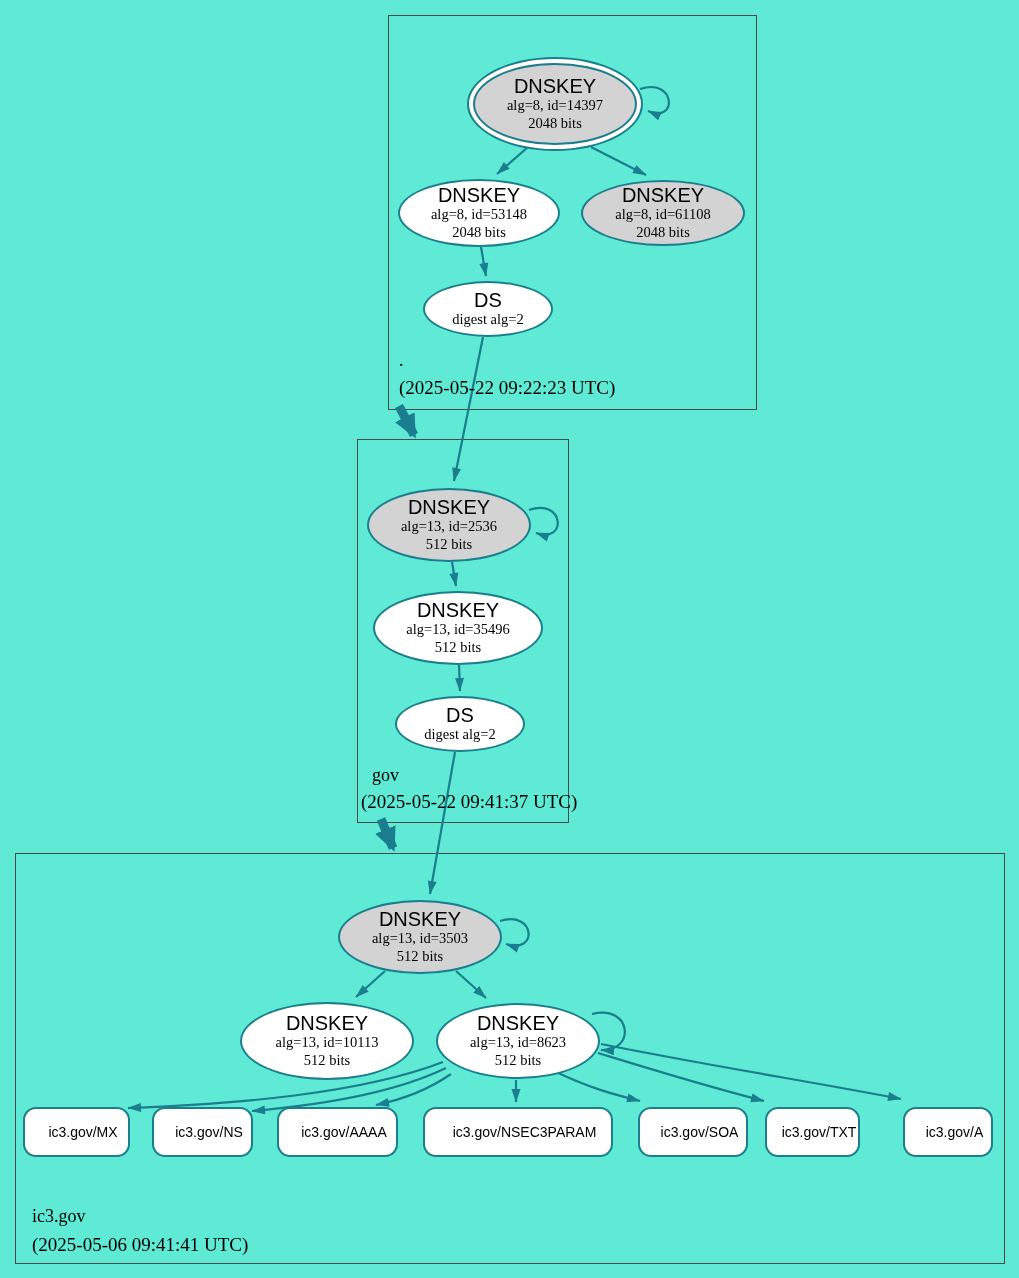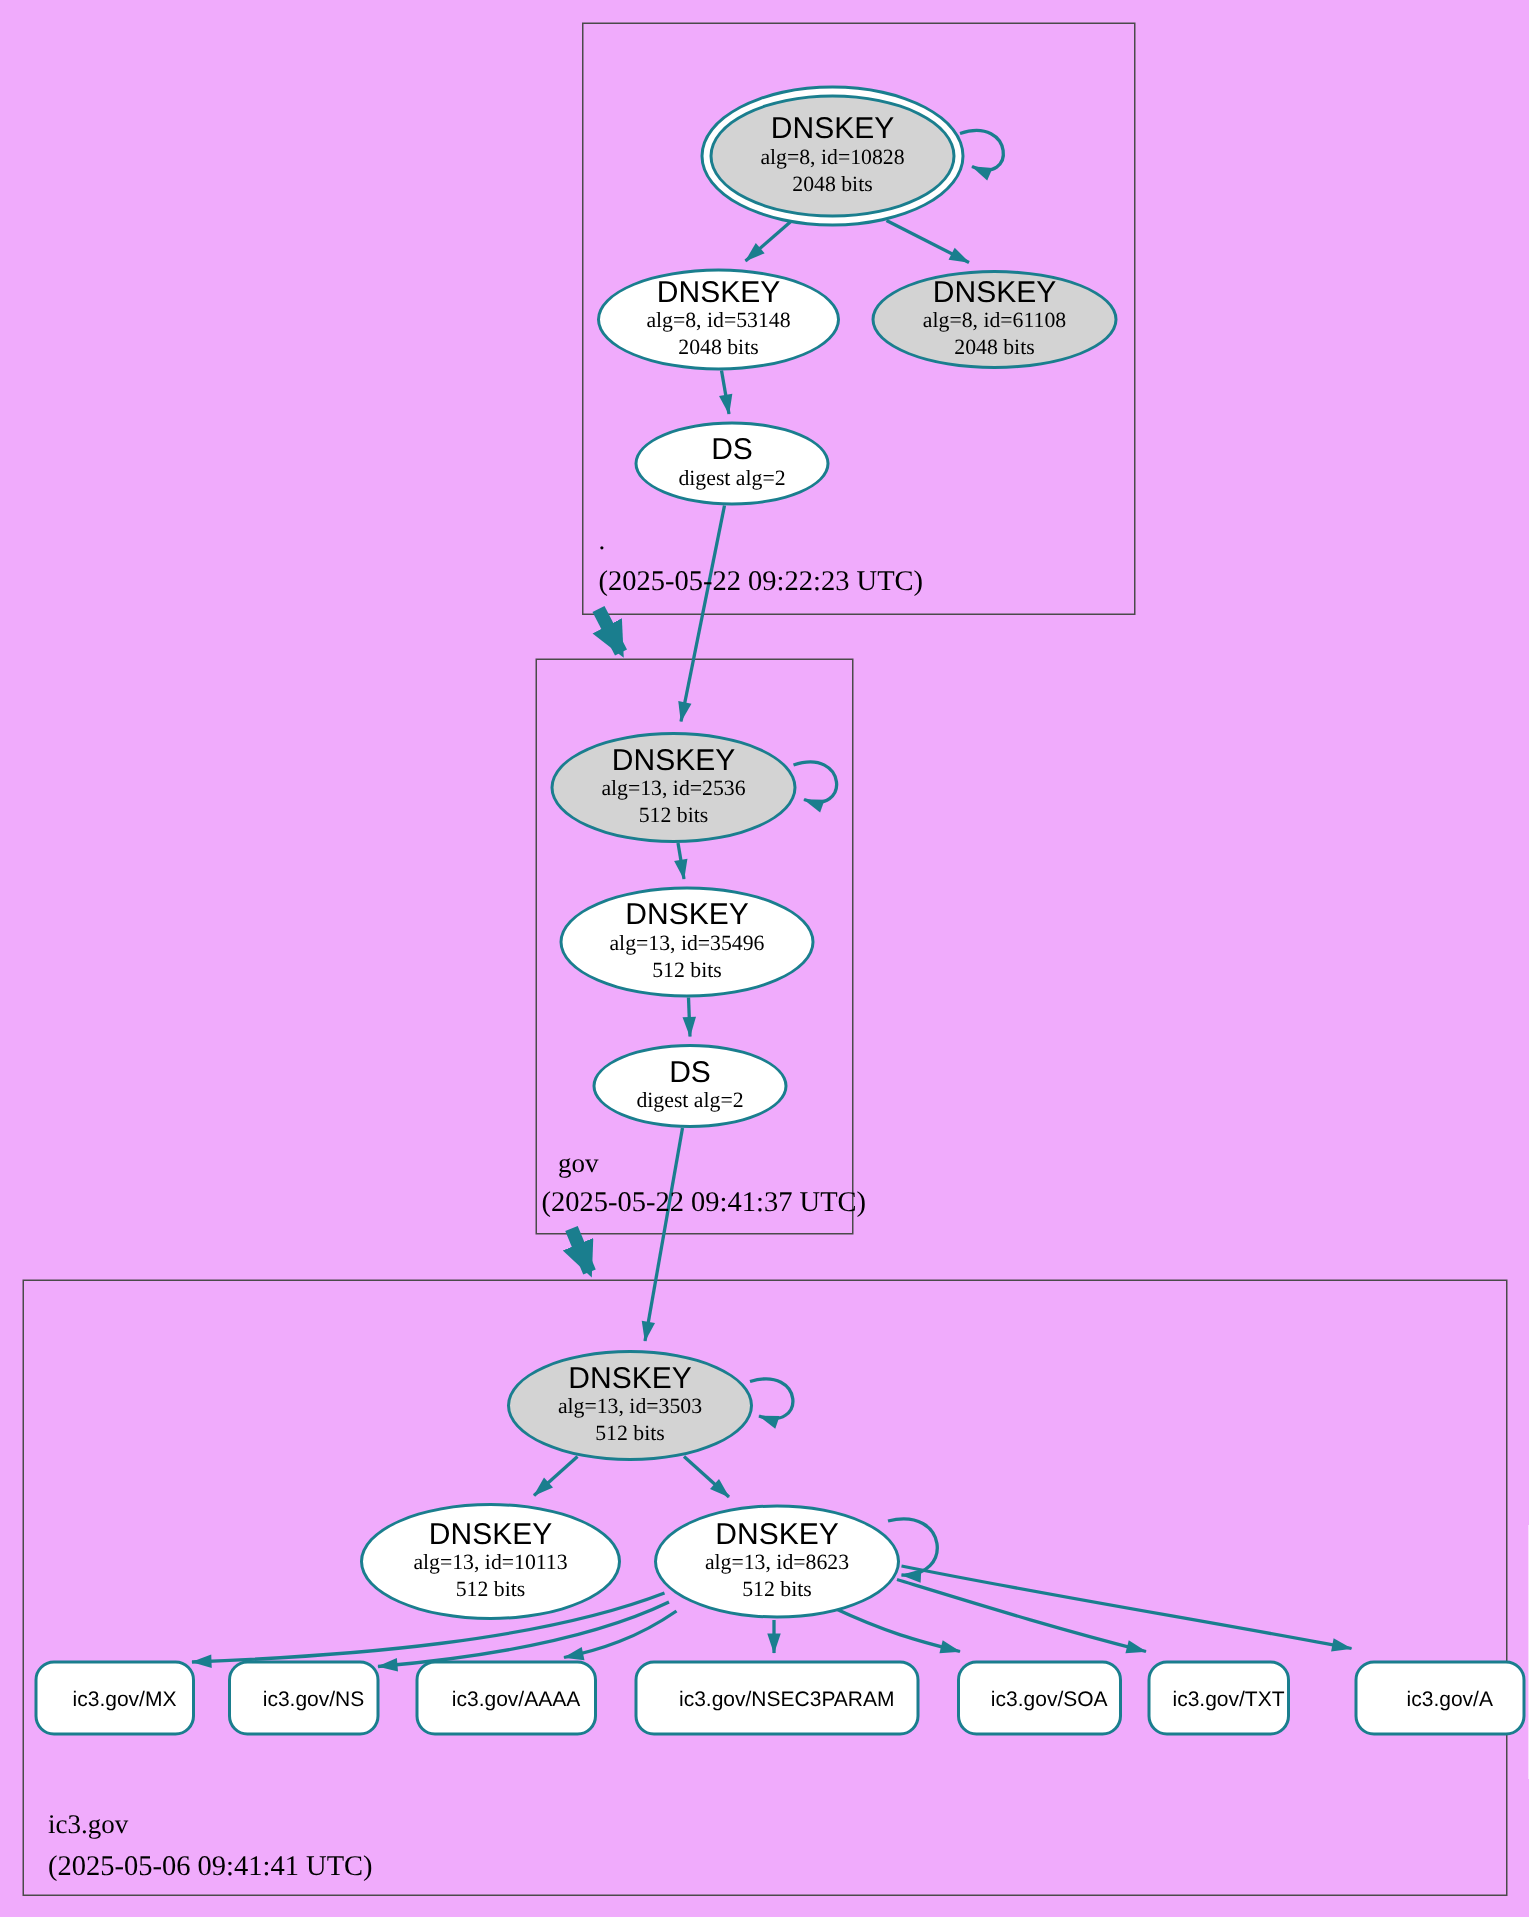"DNSKEY" .canvas { background: #f0abfc -> #5eead4 }
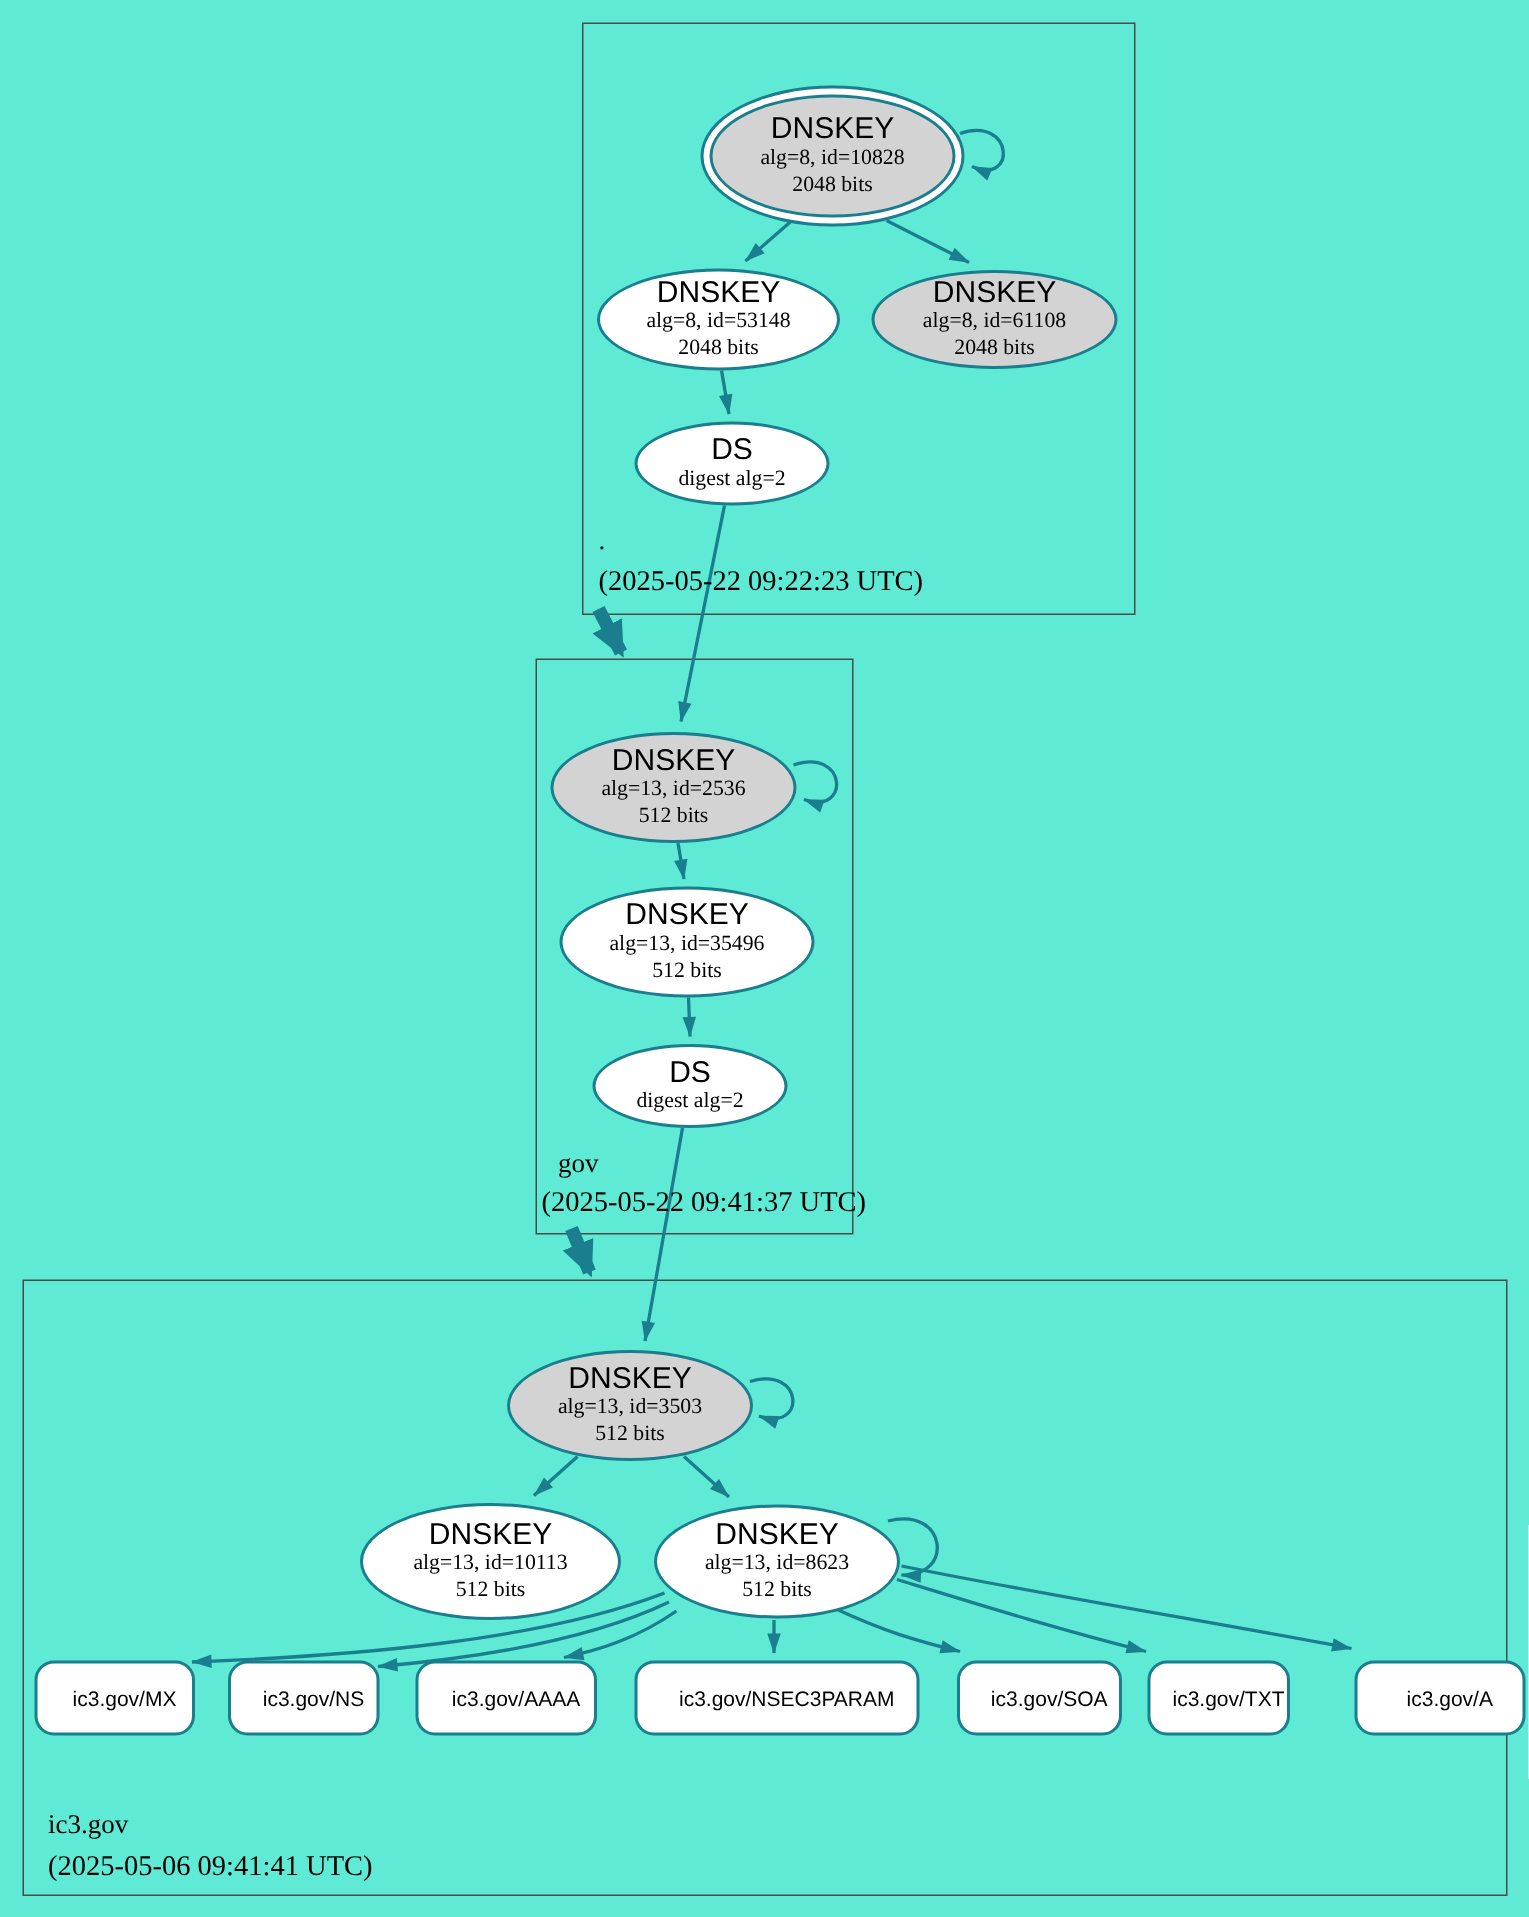"alg=8, id=10828" span.node-detail { text: 10828 -> 14397 }
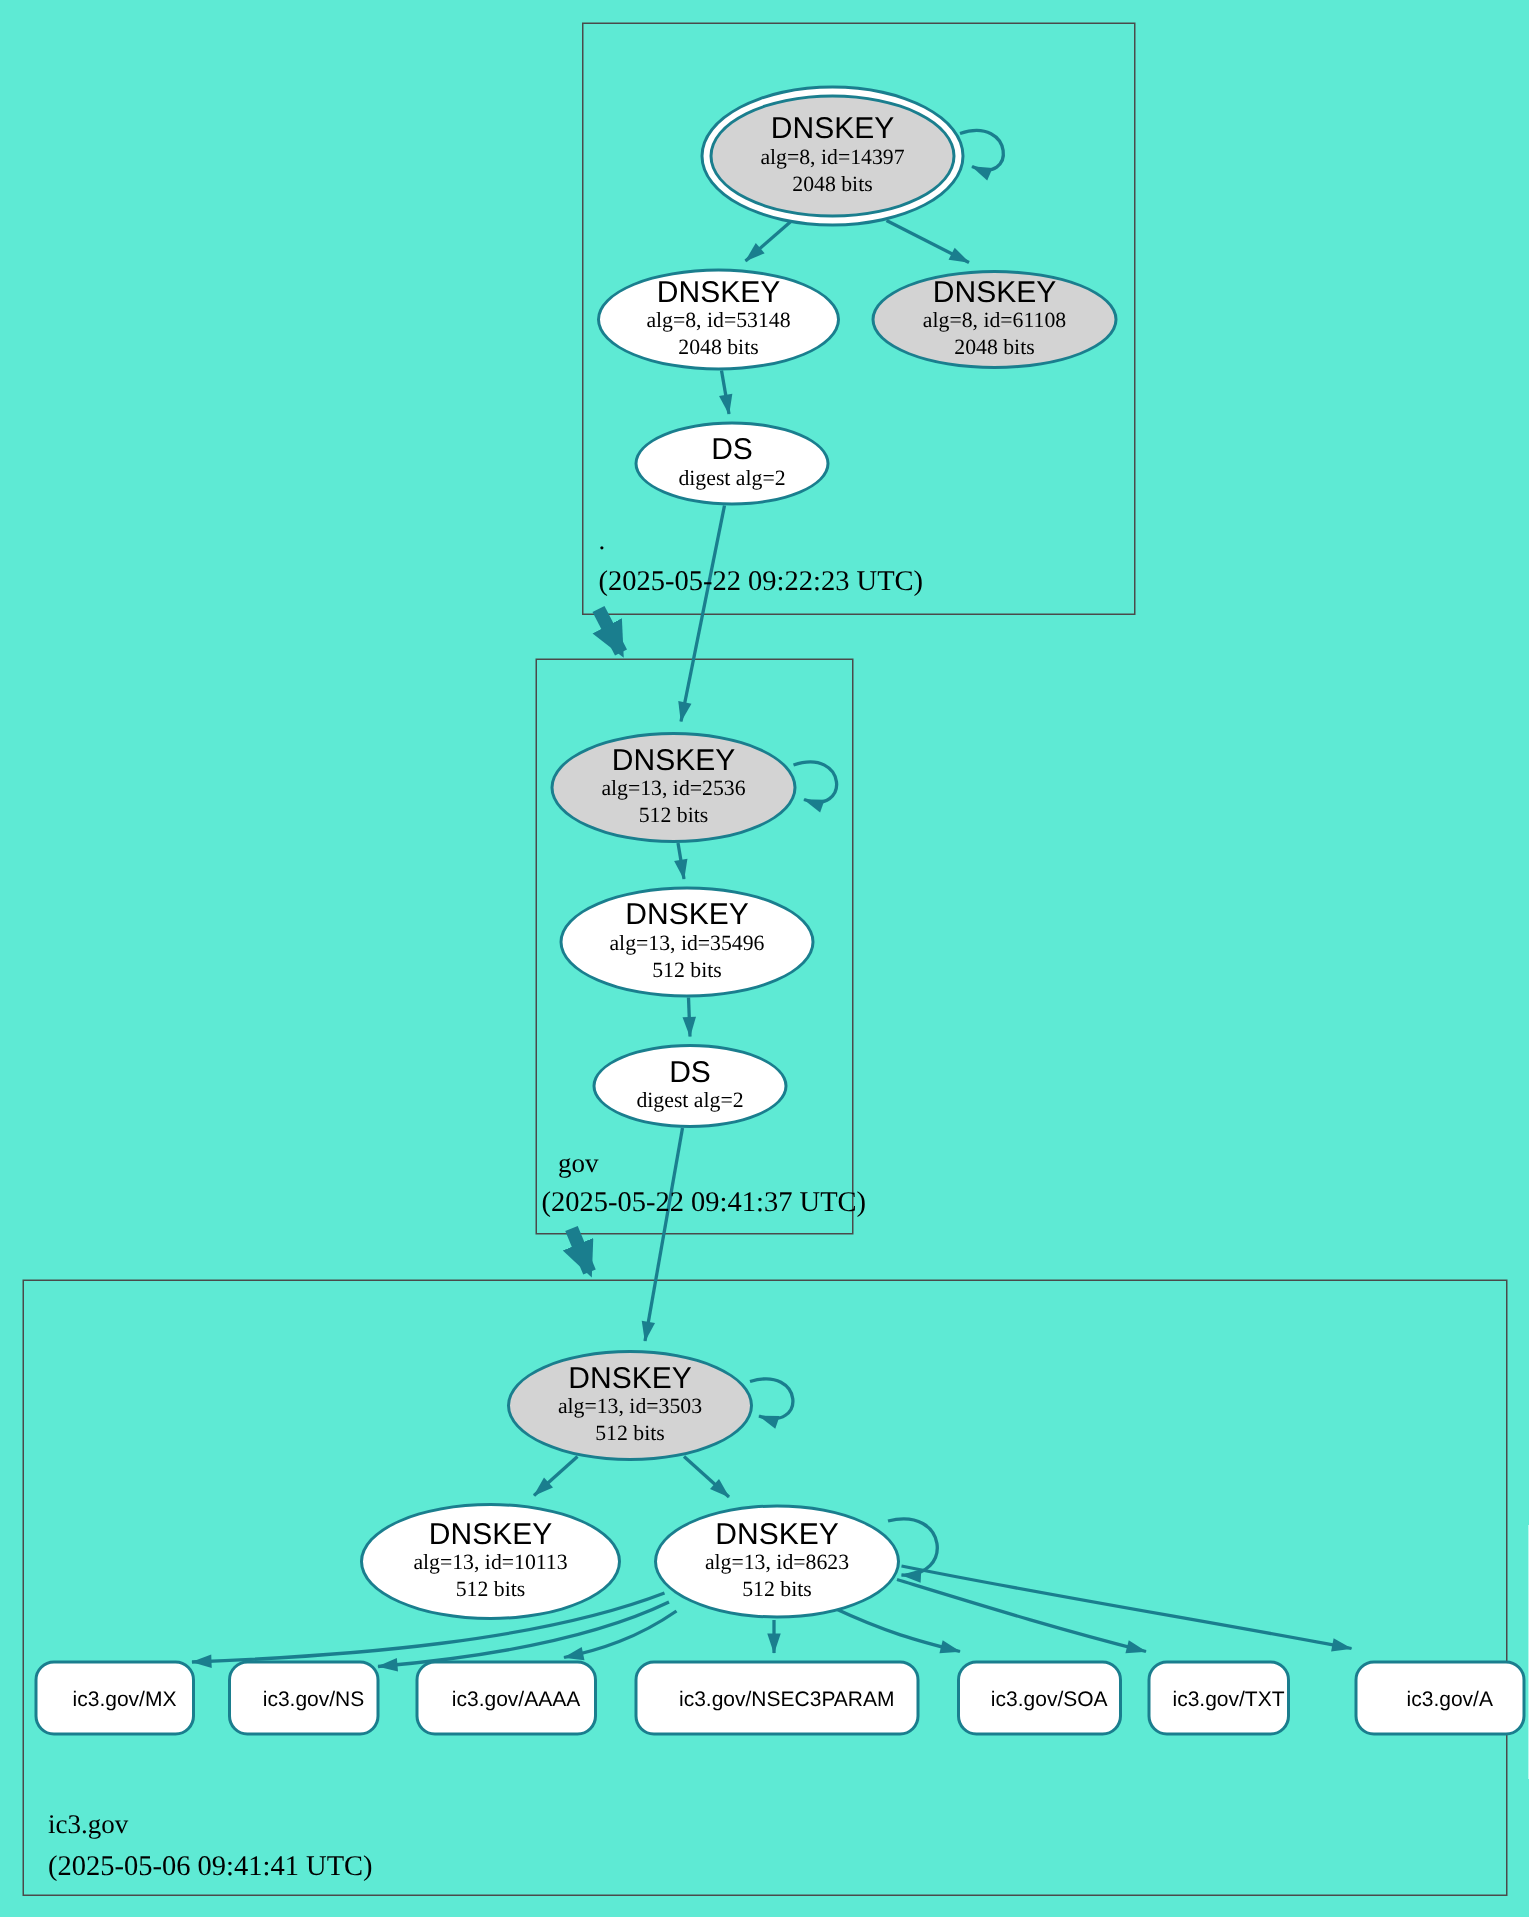"ic3.gov/A" div.rrset { width: 114px -> 90px }
